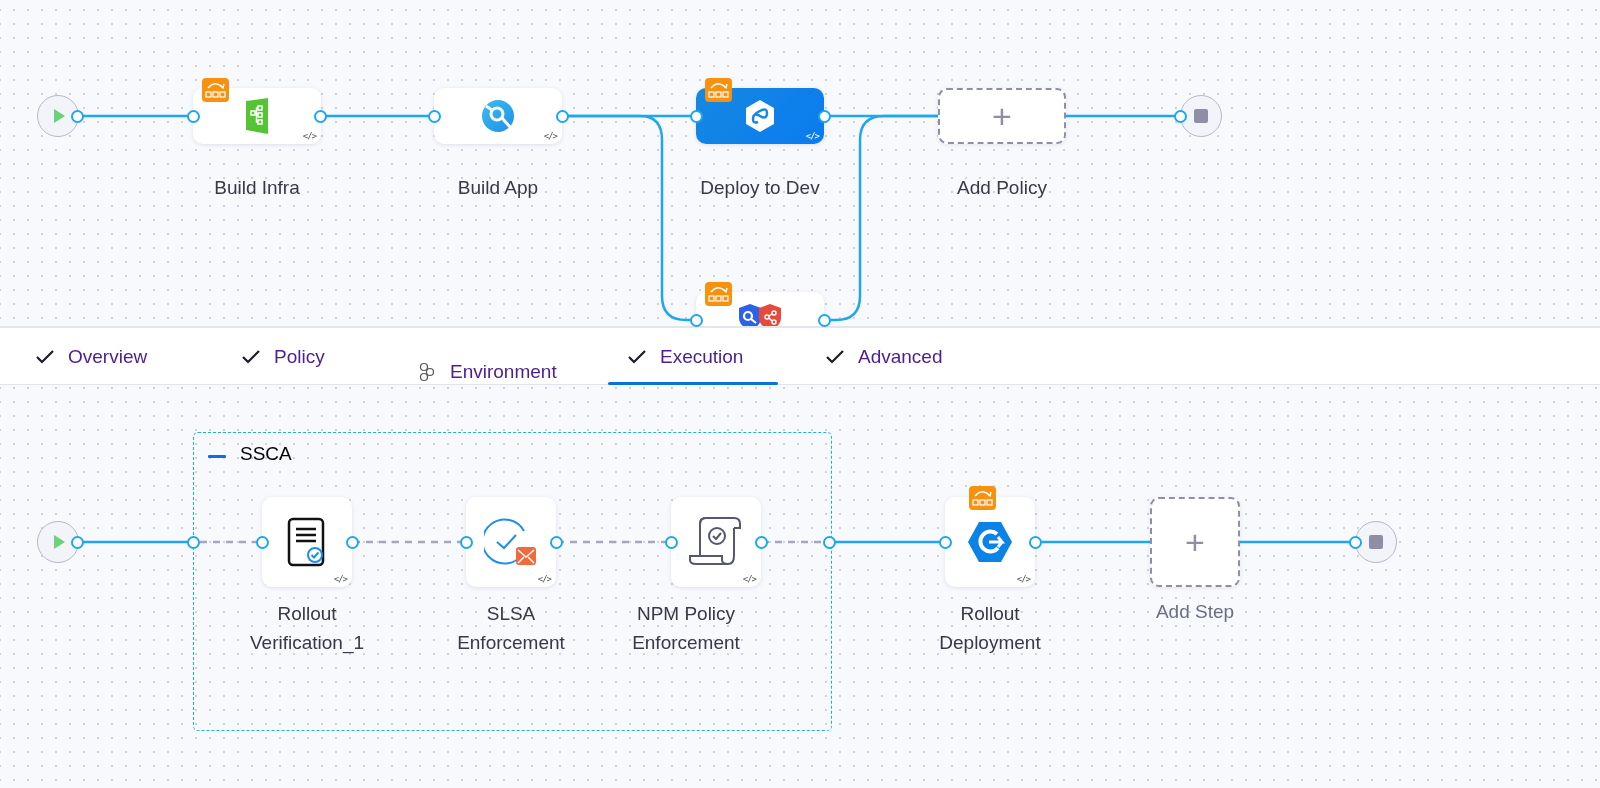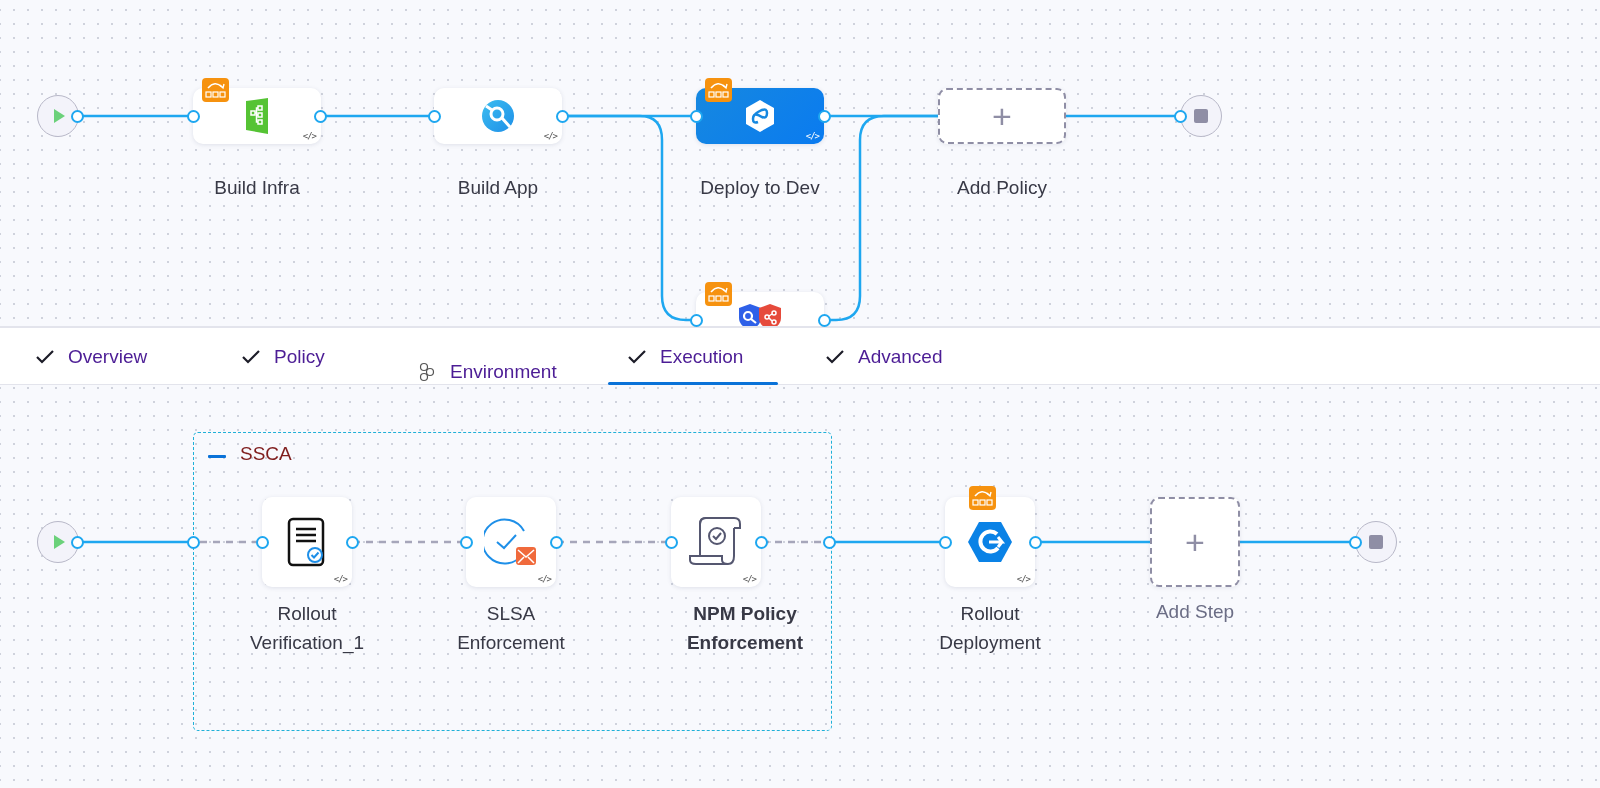"SSCA" .group-title { color: #7f1d1d -> #000000 }
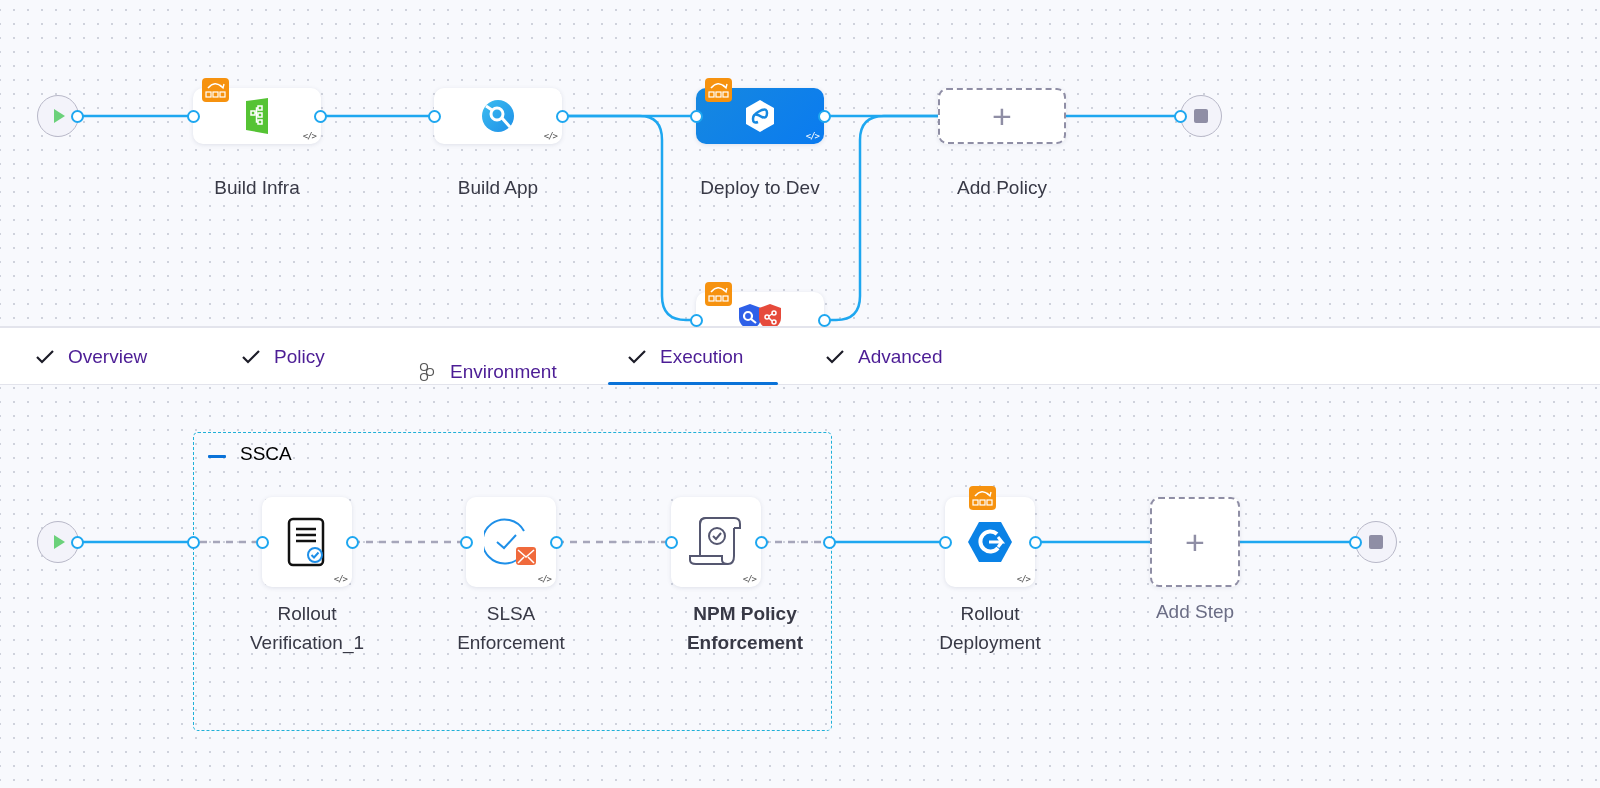"NPM Policy" div.node-label { font-weight: bold -> none; left: 660px -> 601px }
